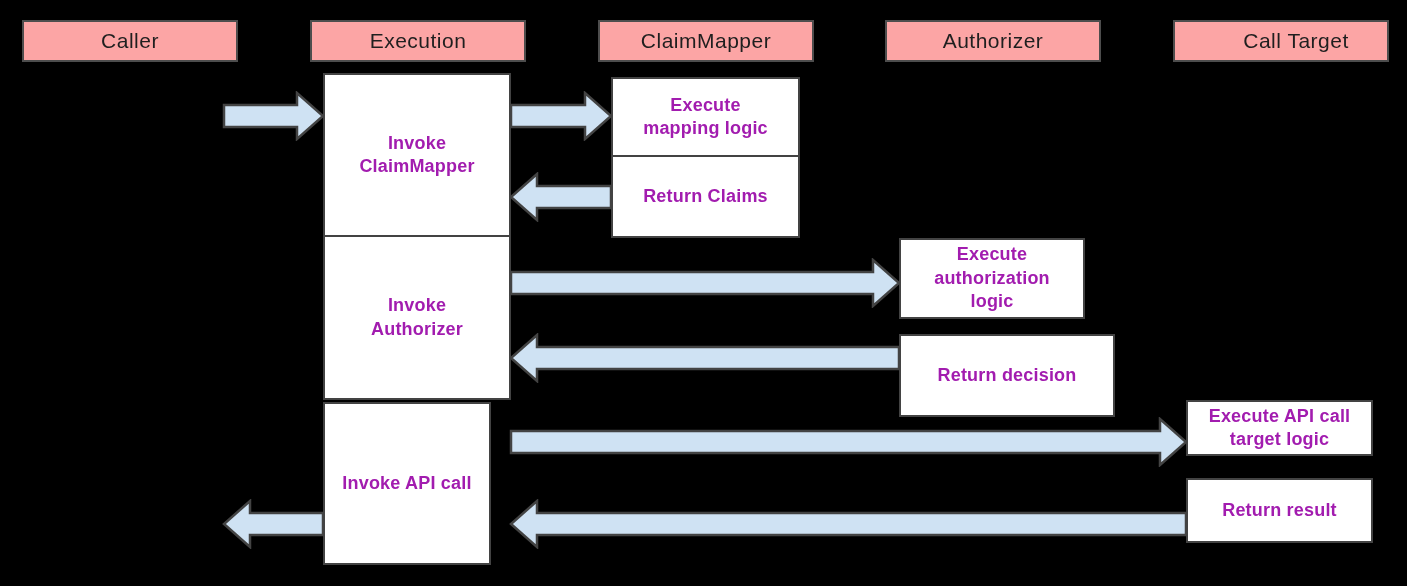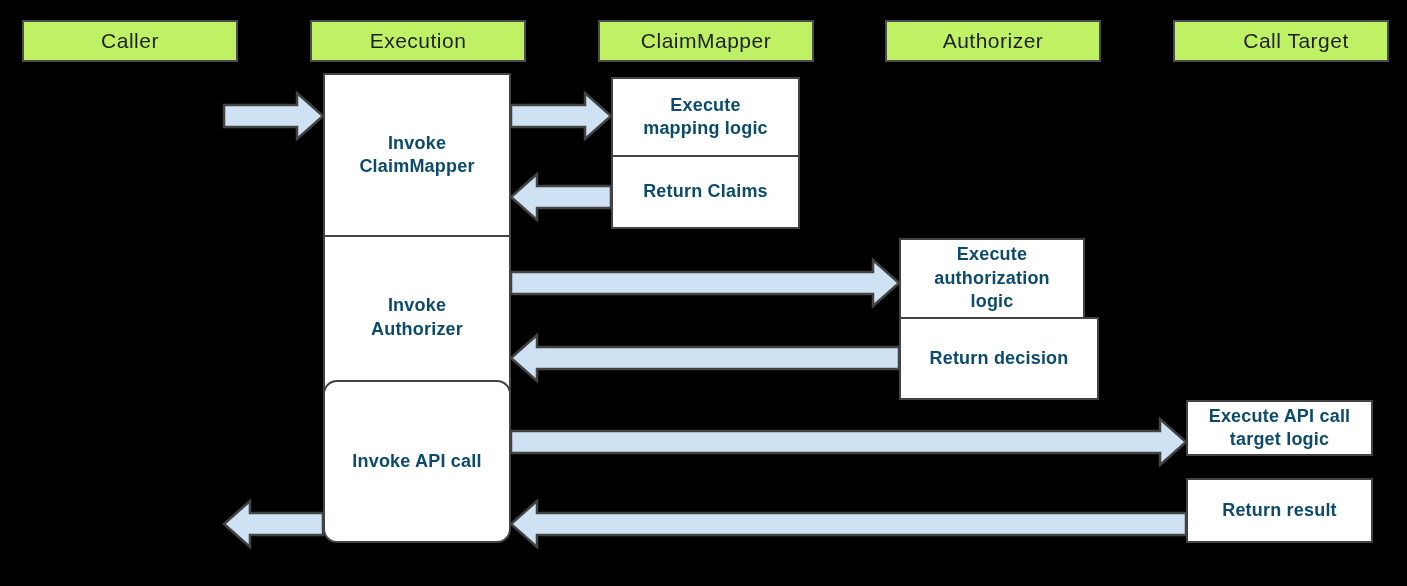"Caller" .header-box { background: #bef264 -> #fca5a5 }
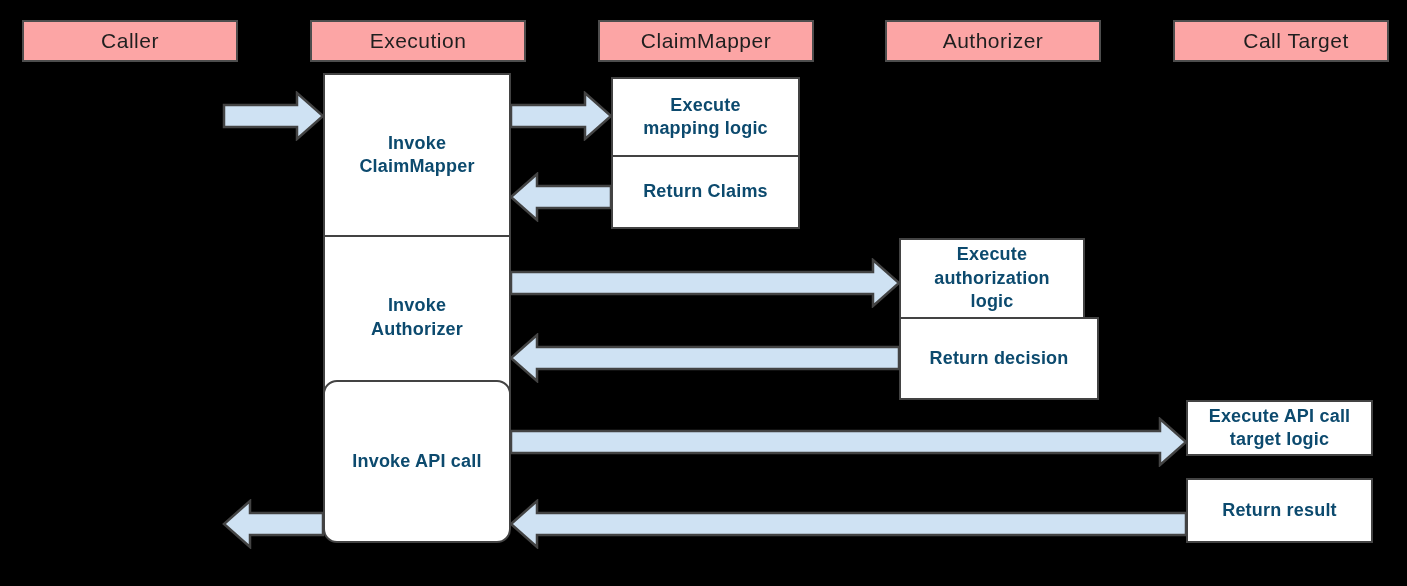"Execute" .body-box { color: #0c4a6e -> #a21caf }
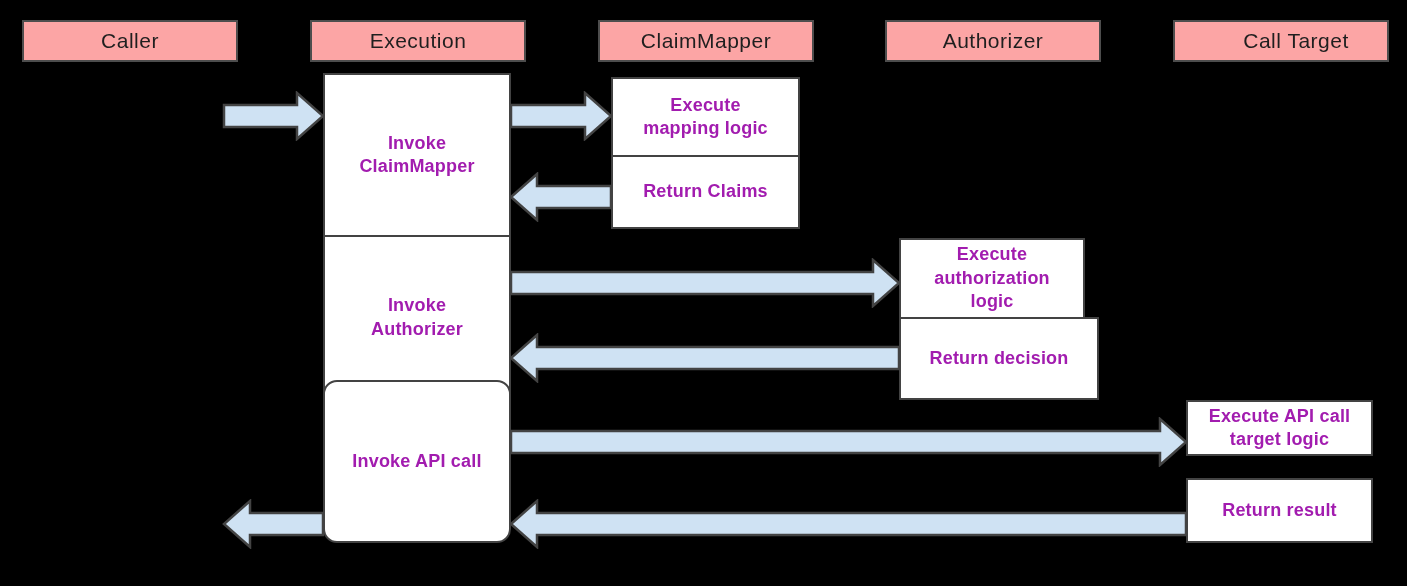"Return Claims" #box-return-claims { height: 74px -> 83px }
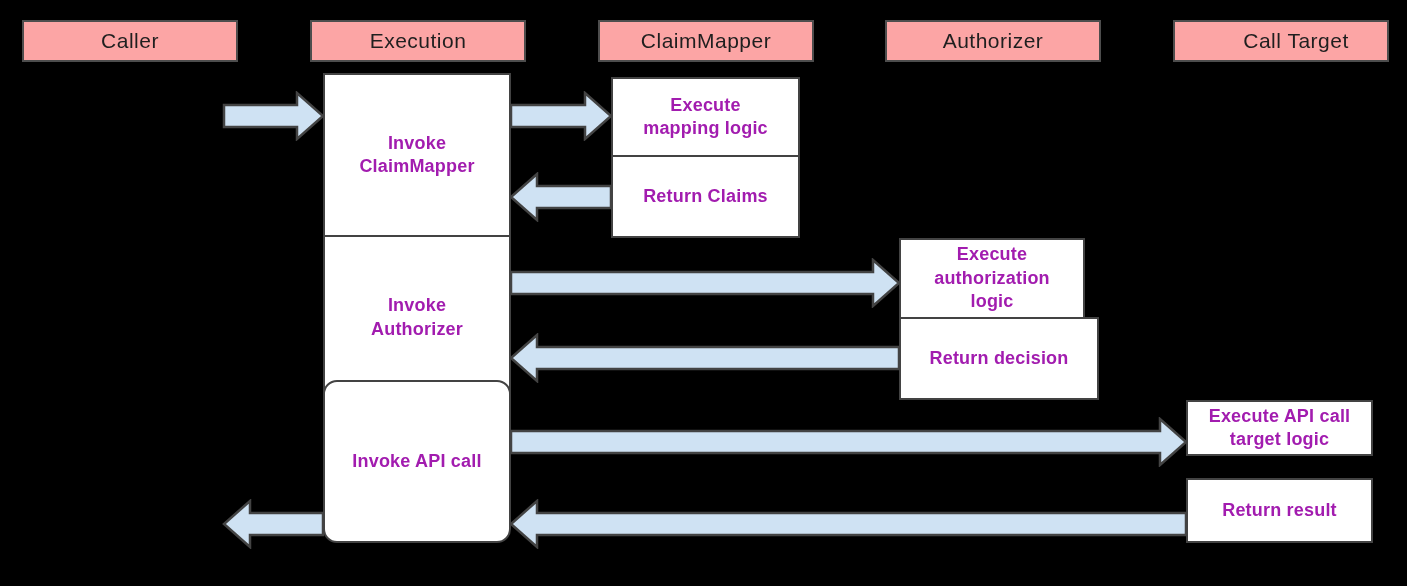"Return decision" #box-return-decision { top: 317px -> 334px; width: 200px -> 216px }
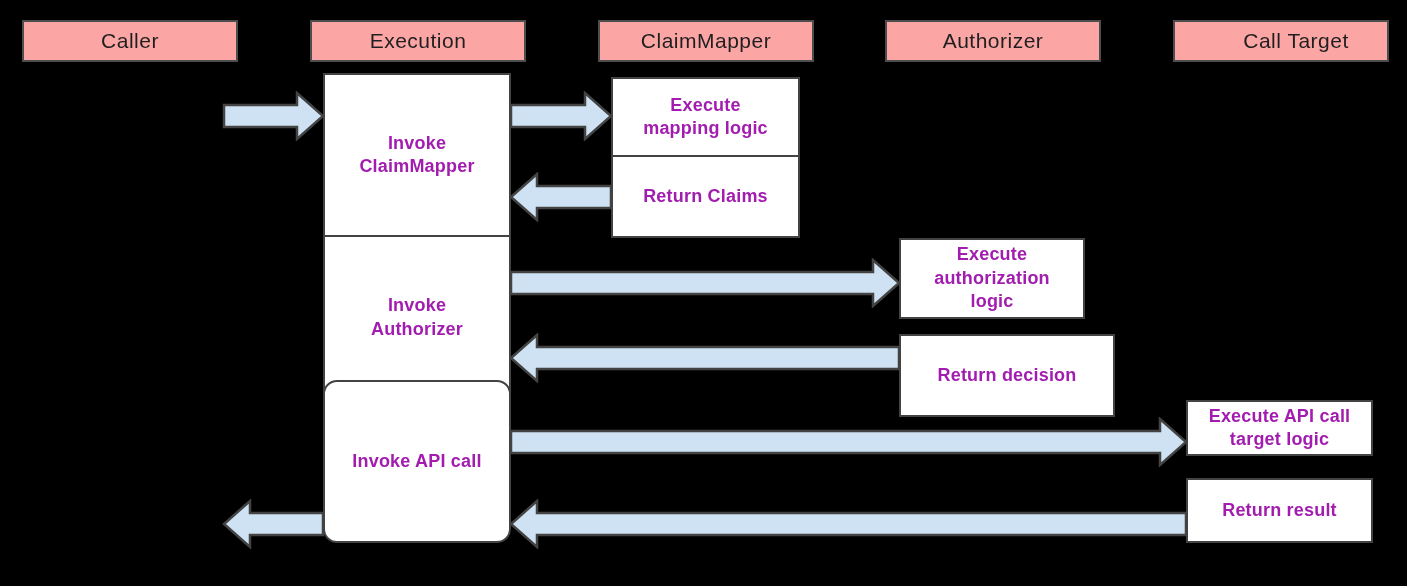"Invoke API call" #box-invoke-api-call { border-radius: 14px -> none; top: 380px -> 402px; width: 188px -> 168px }
